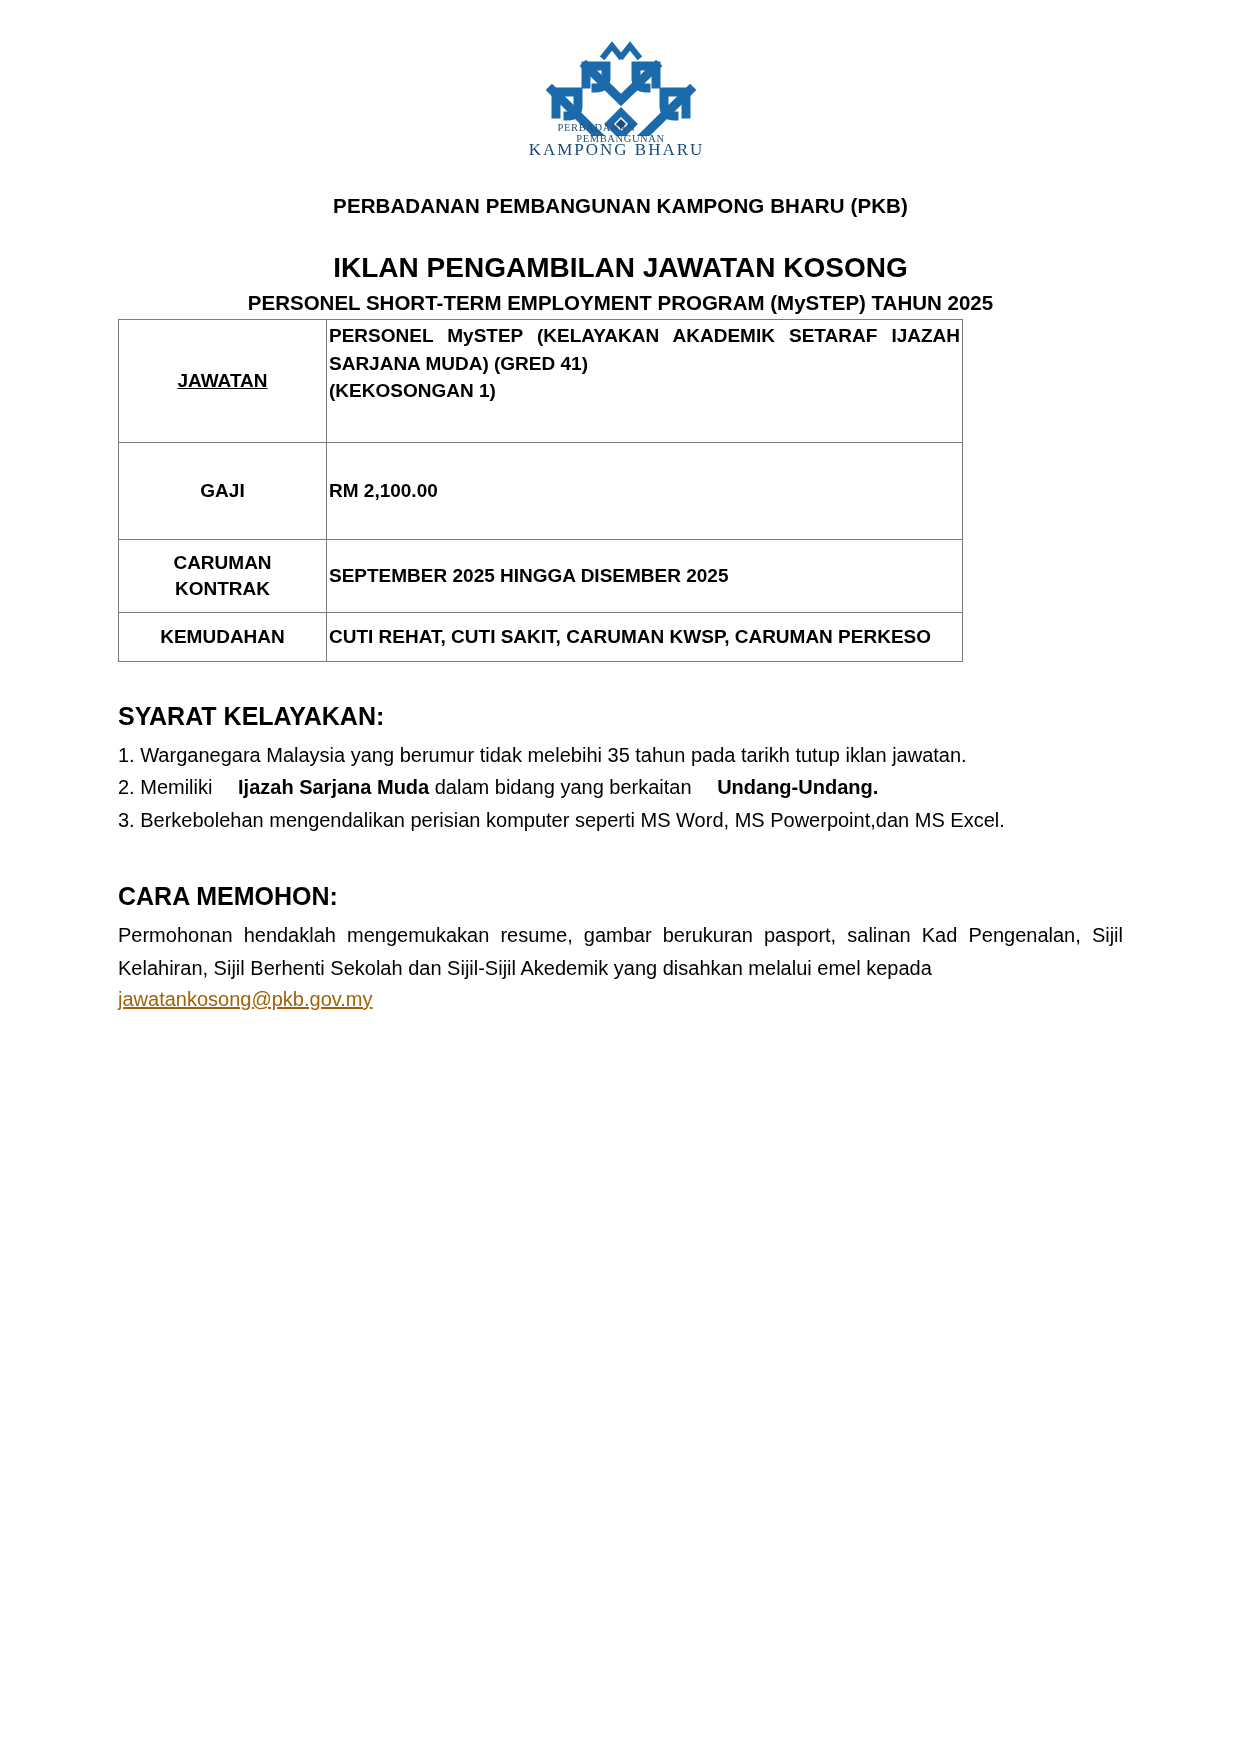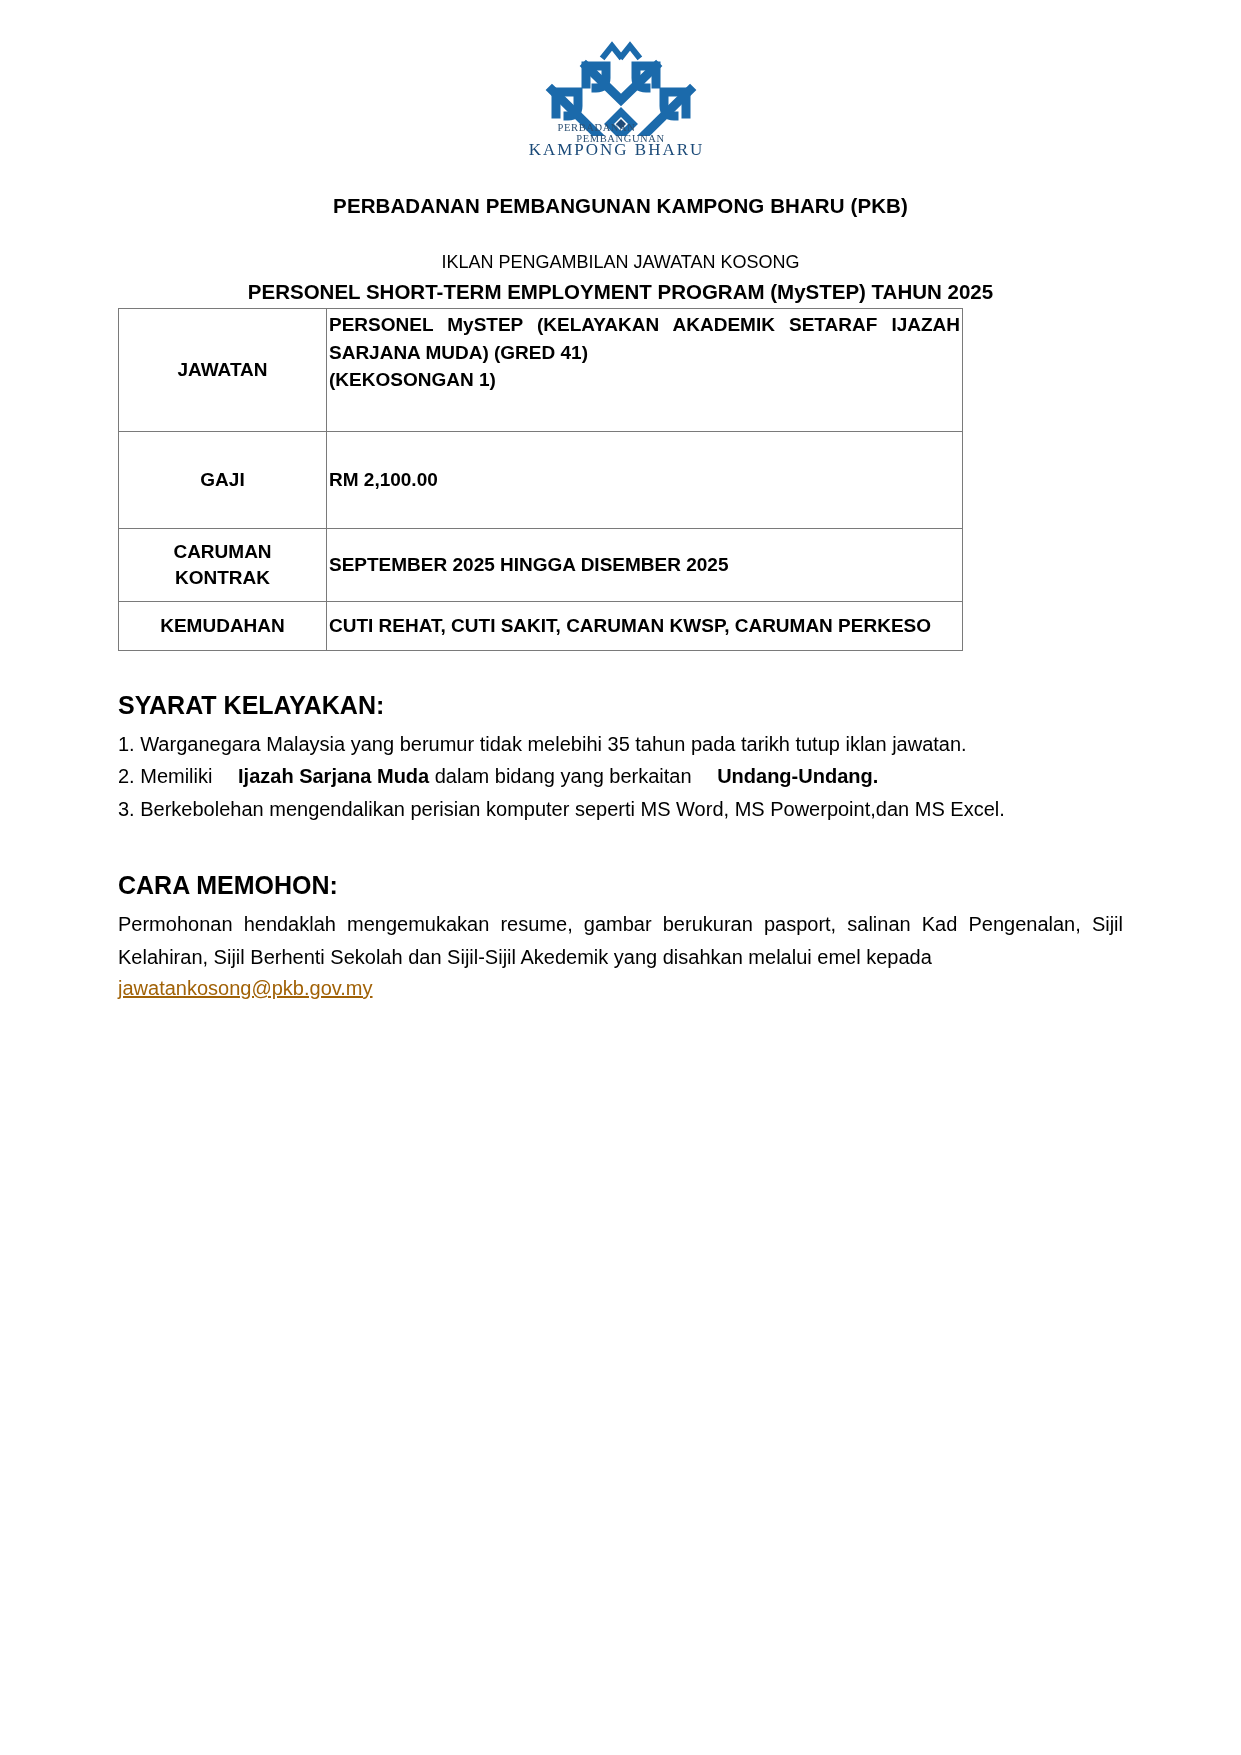"IKLAN PENGAMBILAN JAWATAN KOSONG" .ad-title { font-size: 18px -> 28px; font-weight: normal -> bold }
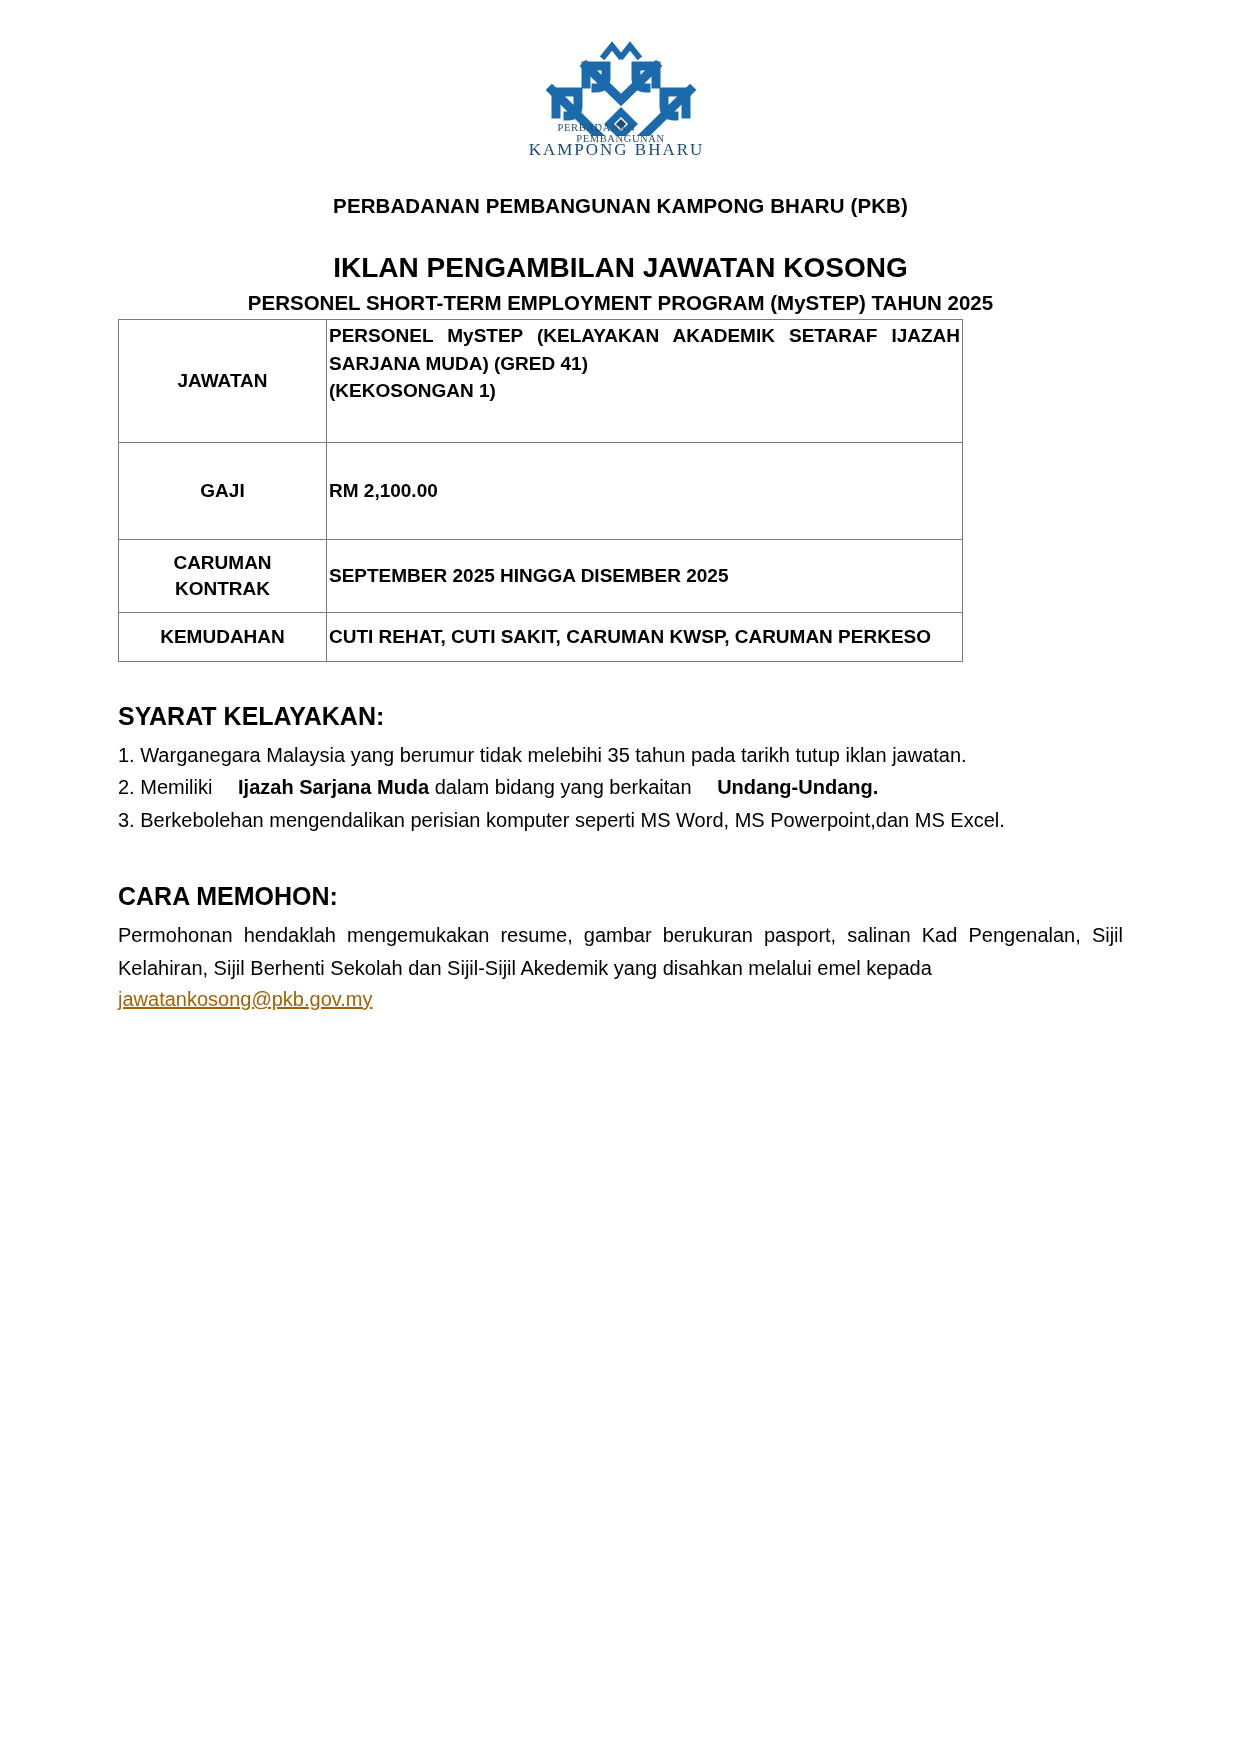"JAWATAN" tr.r-jawatan td.lbl { text-decoration: none -> underline }
